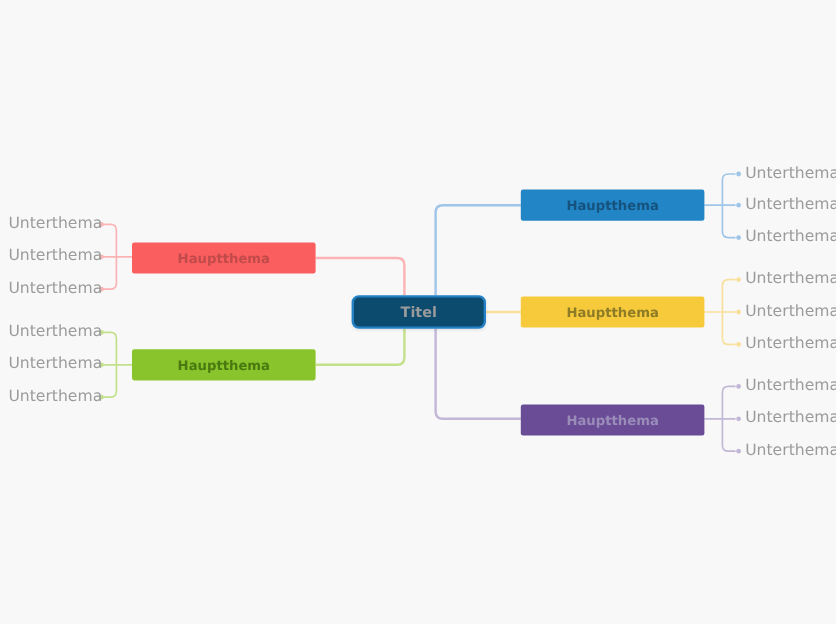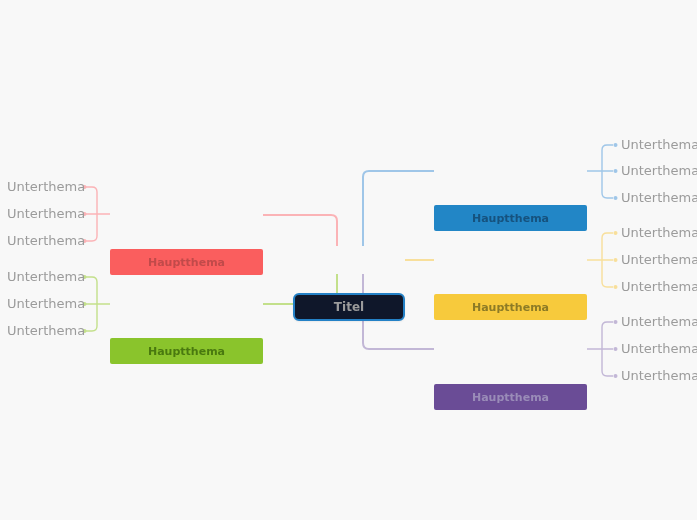"Hauptthema" .node { margin-top: 47px -> none }
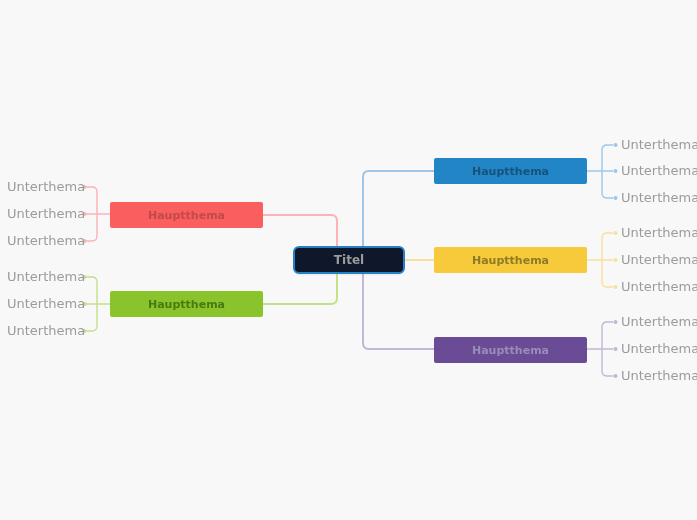"Titel" .root-node { background: #0f172a -> #0c4a6e }
